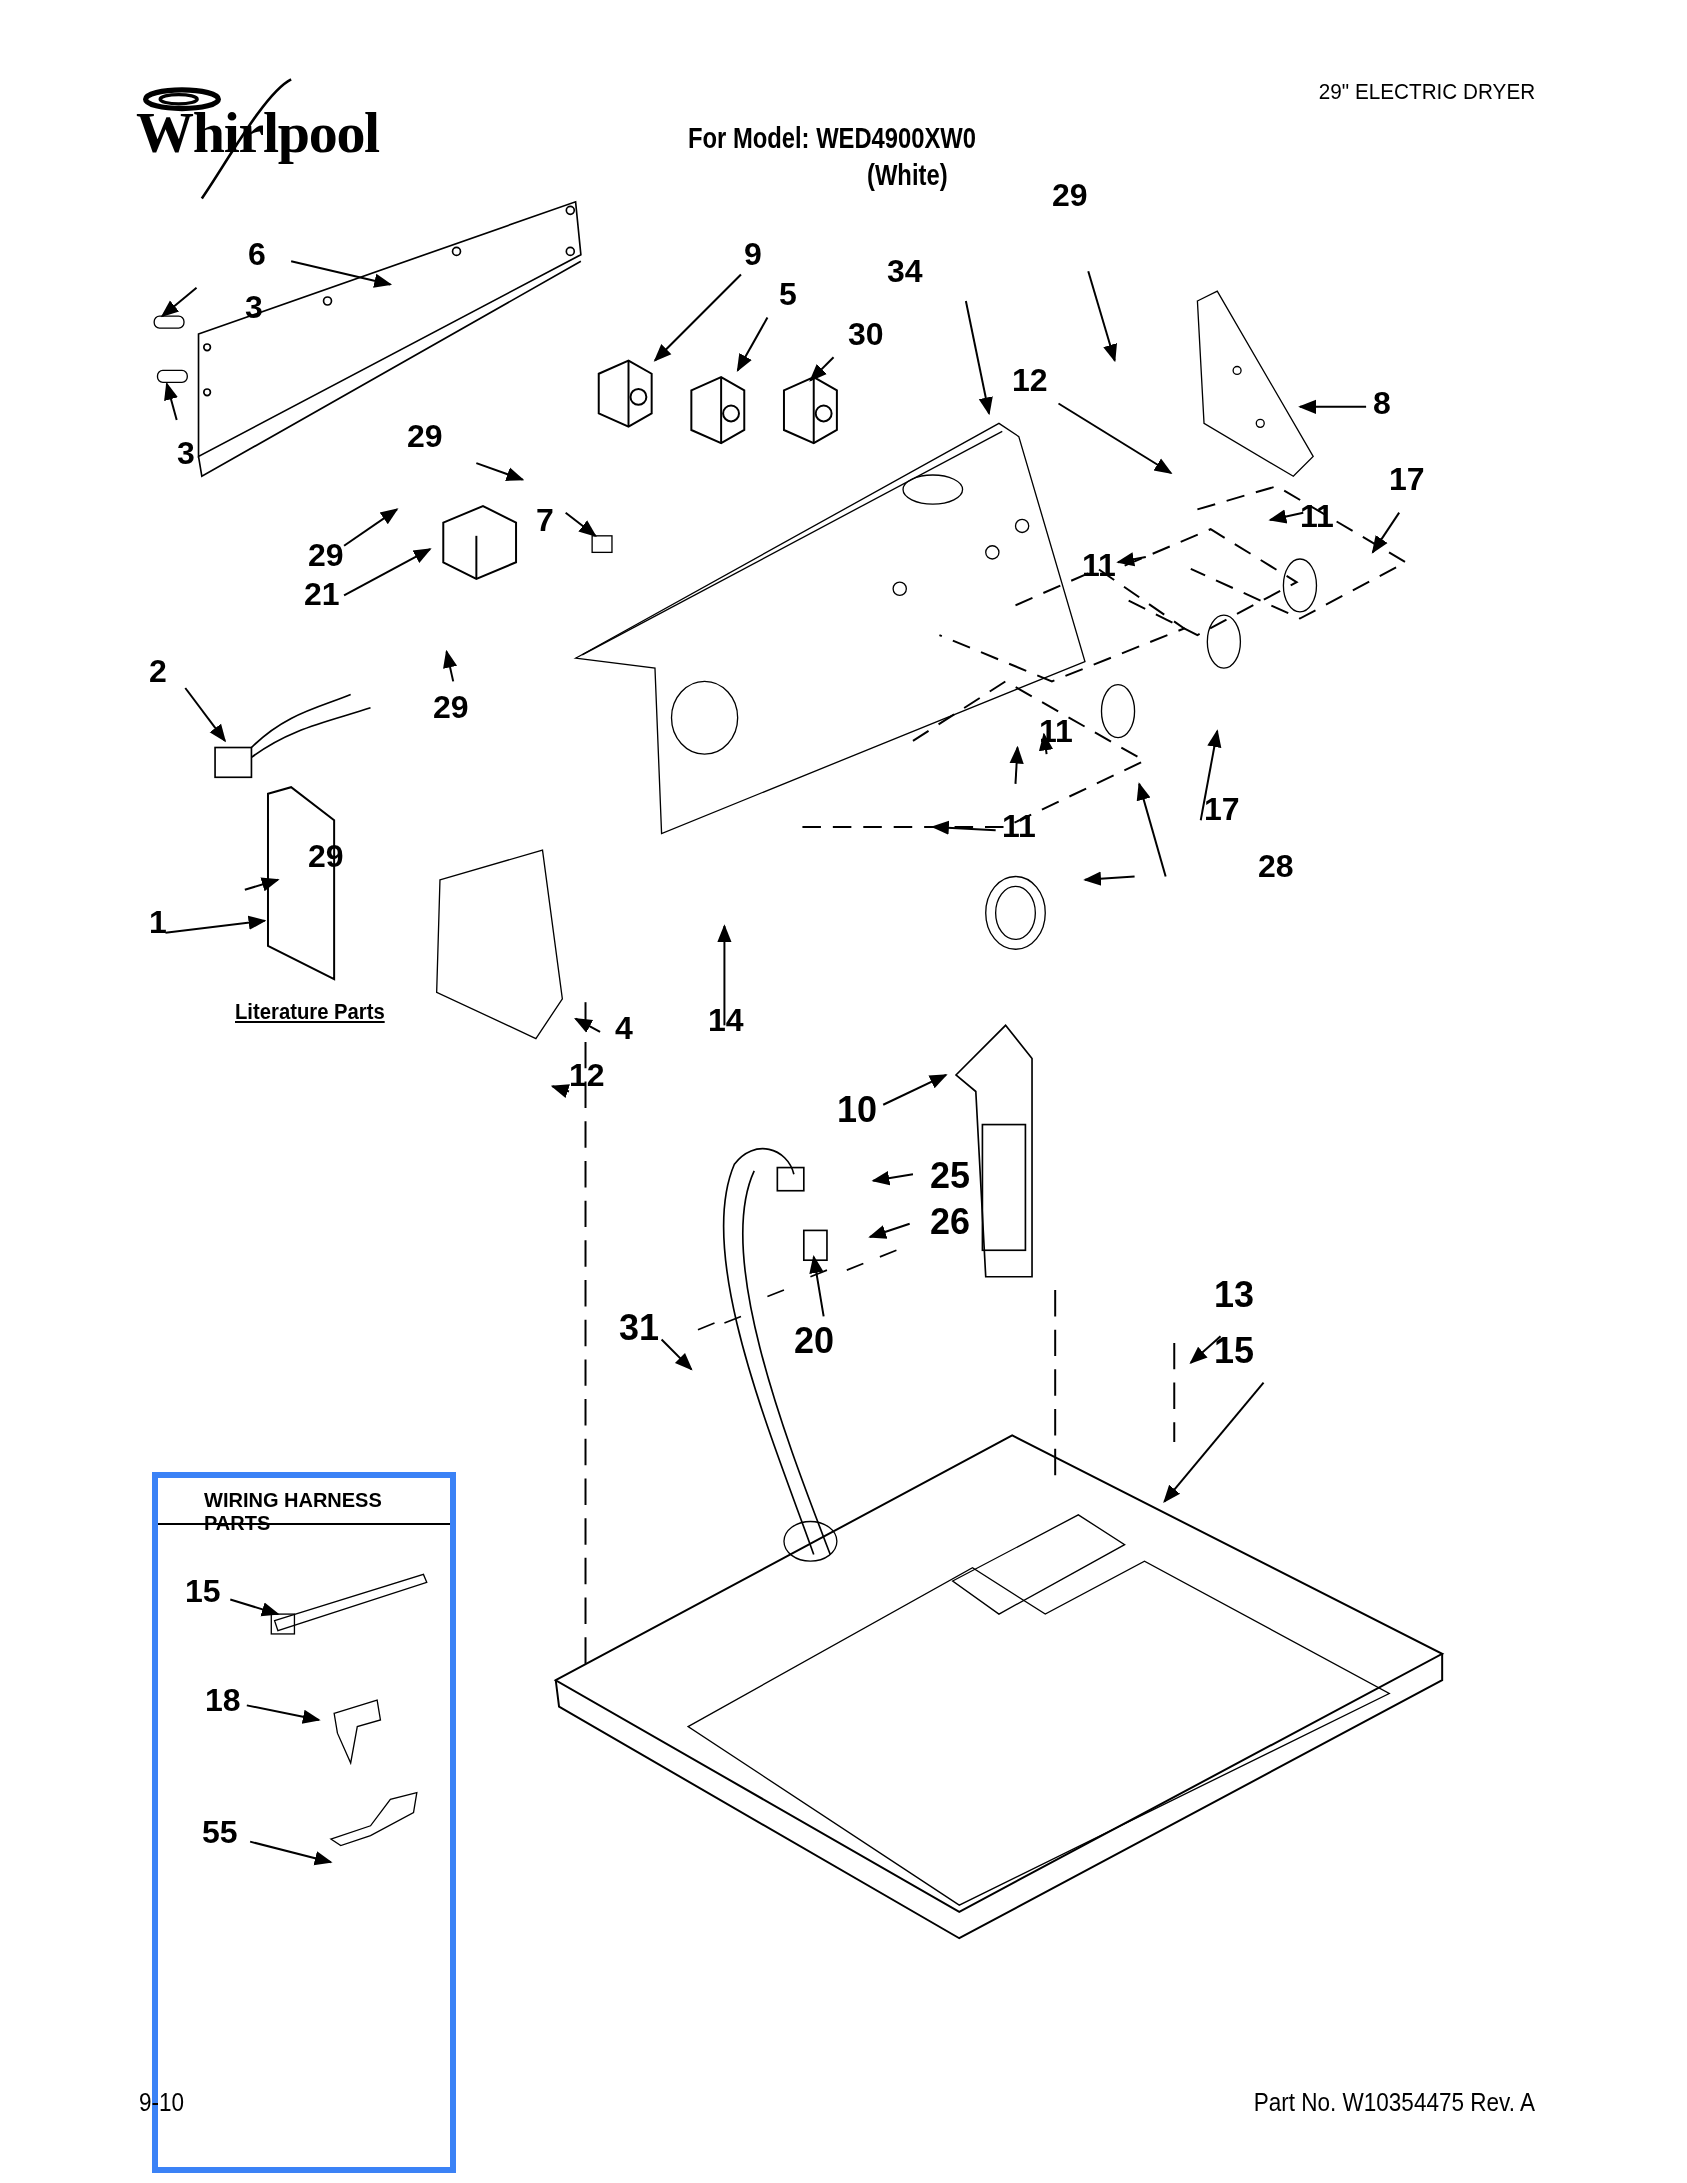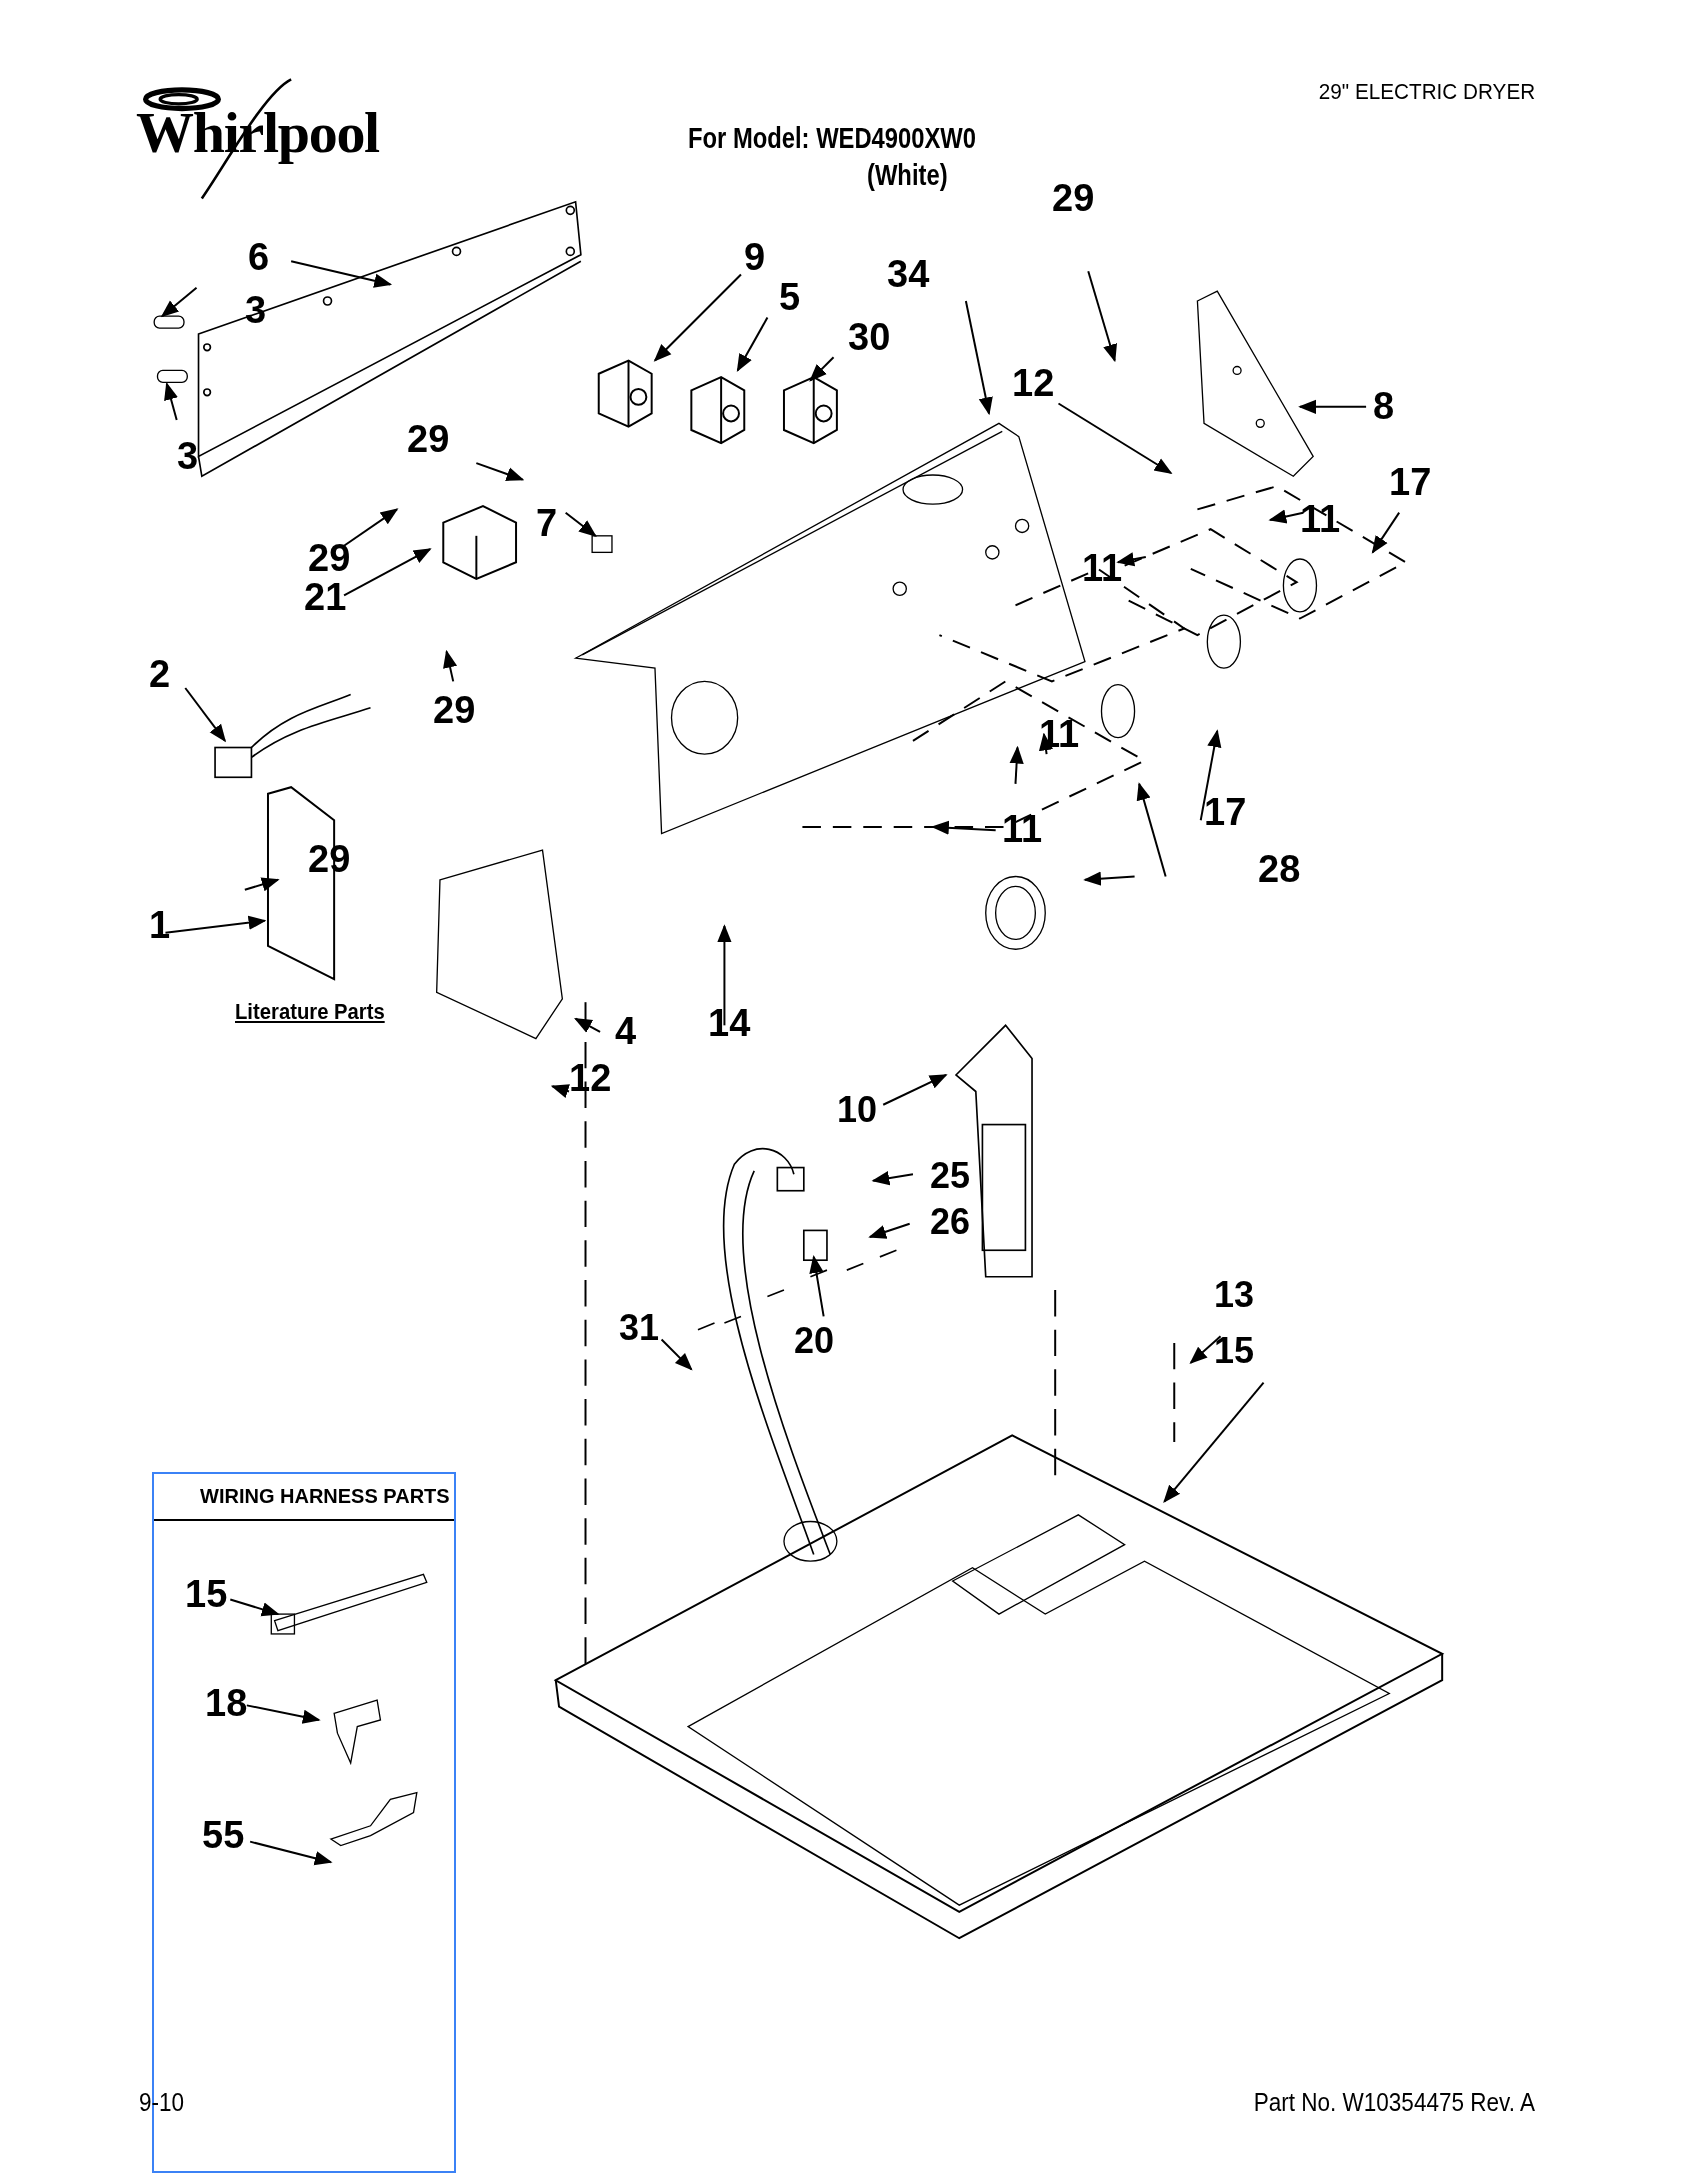"29" .callout { font-size: 38px -> 32px }
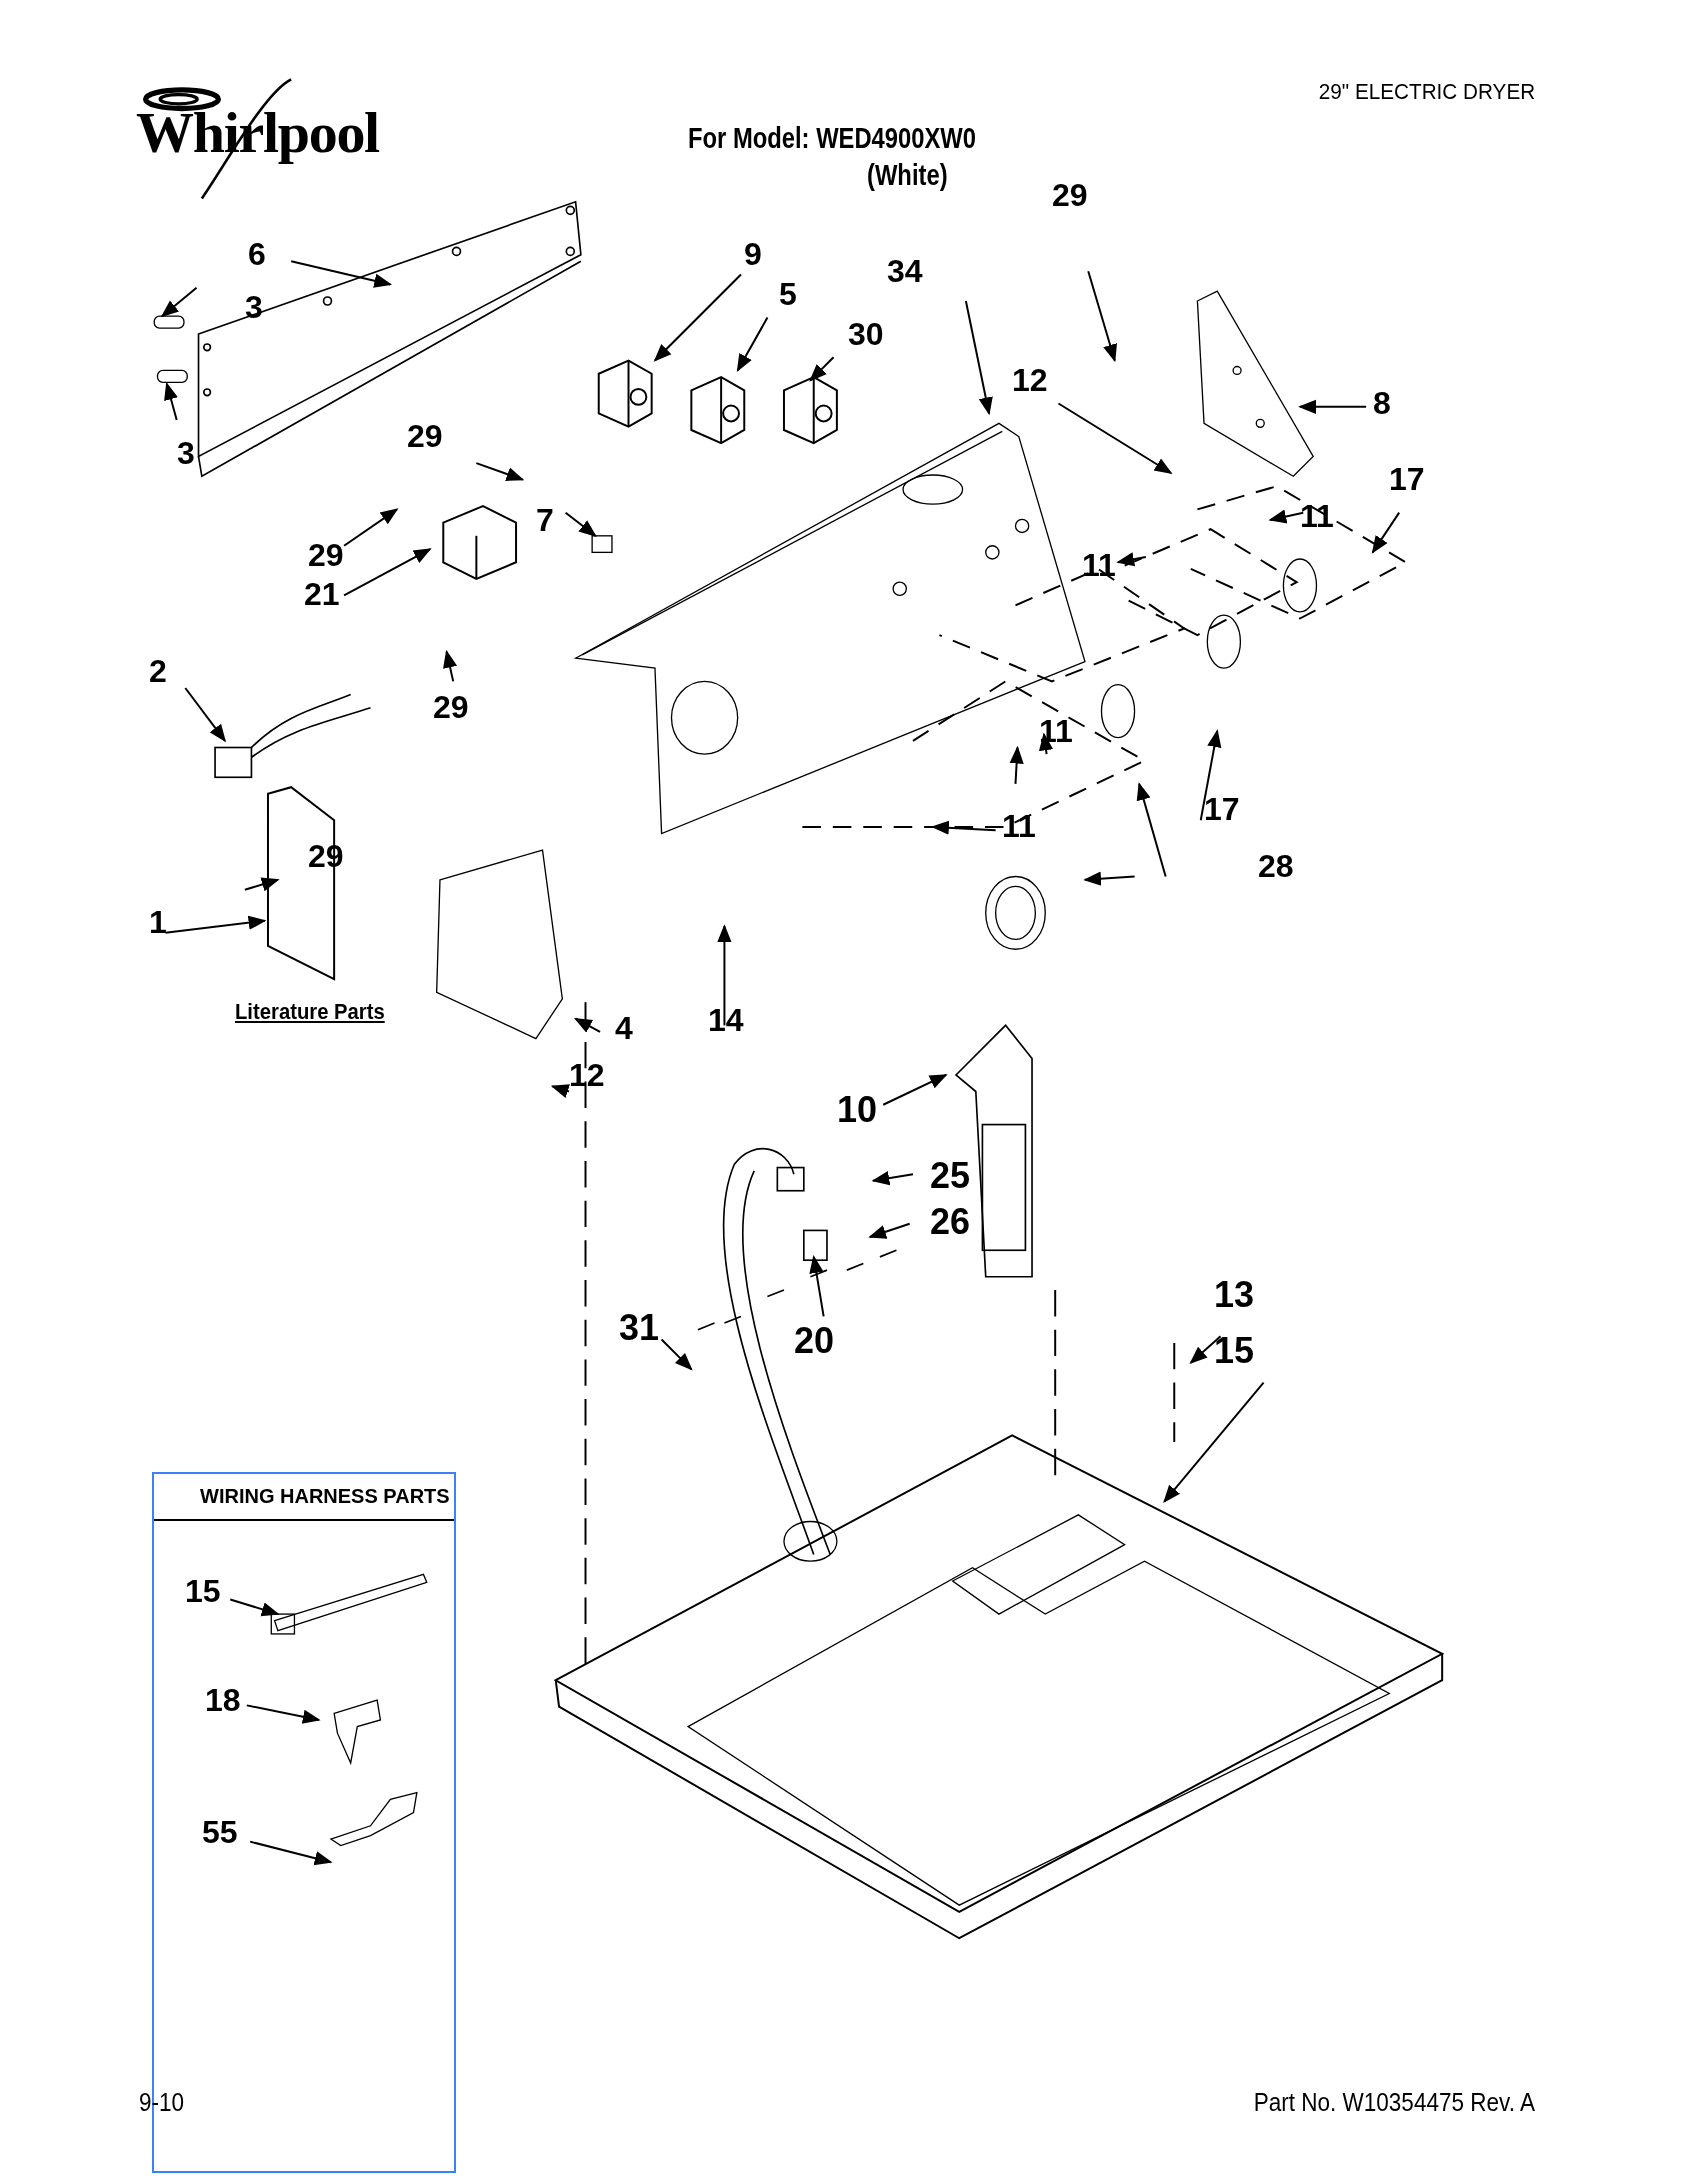"WIRING HARNESS PARTS" .harness-box { border: 2px solid #3b82f6 -> 6px solid #3b82f6 }
